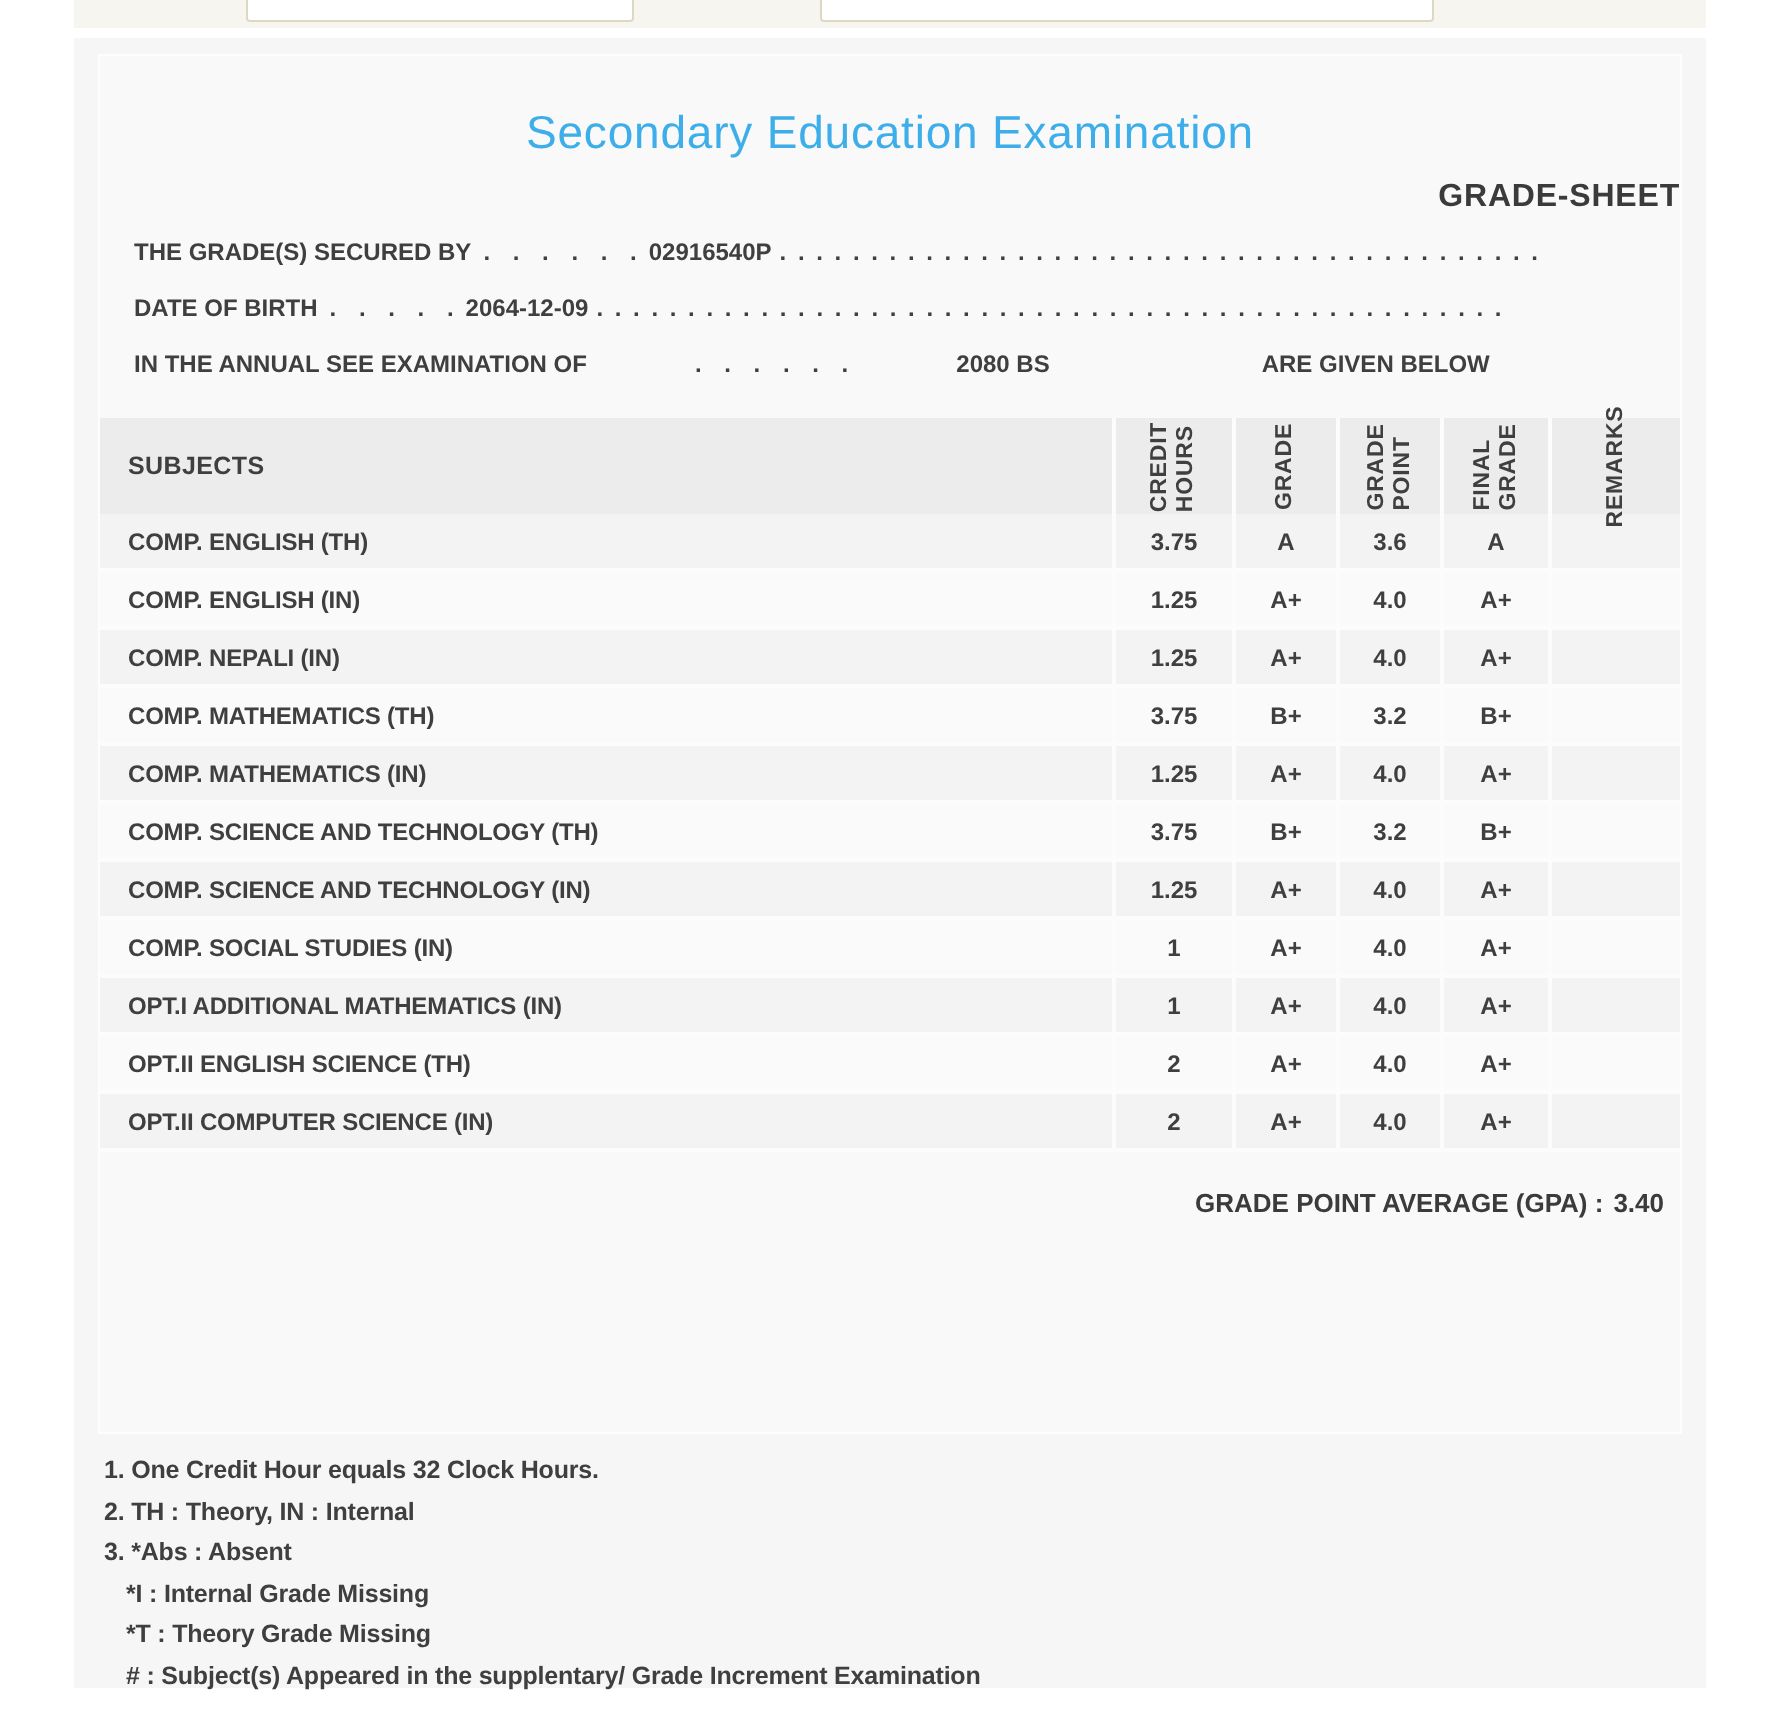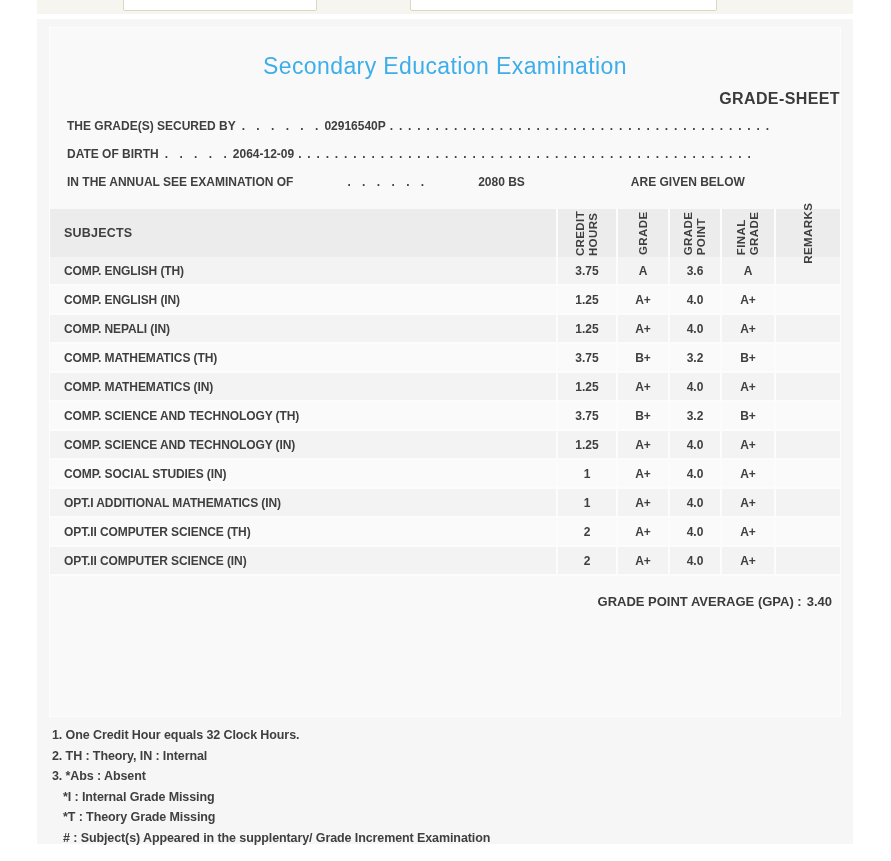"OPT.II COMPUTER SCIENCE (TH)" td.sub { text: COMPUTER -> ENGLISH }
